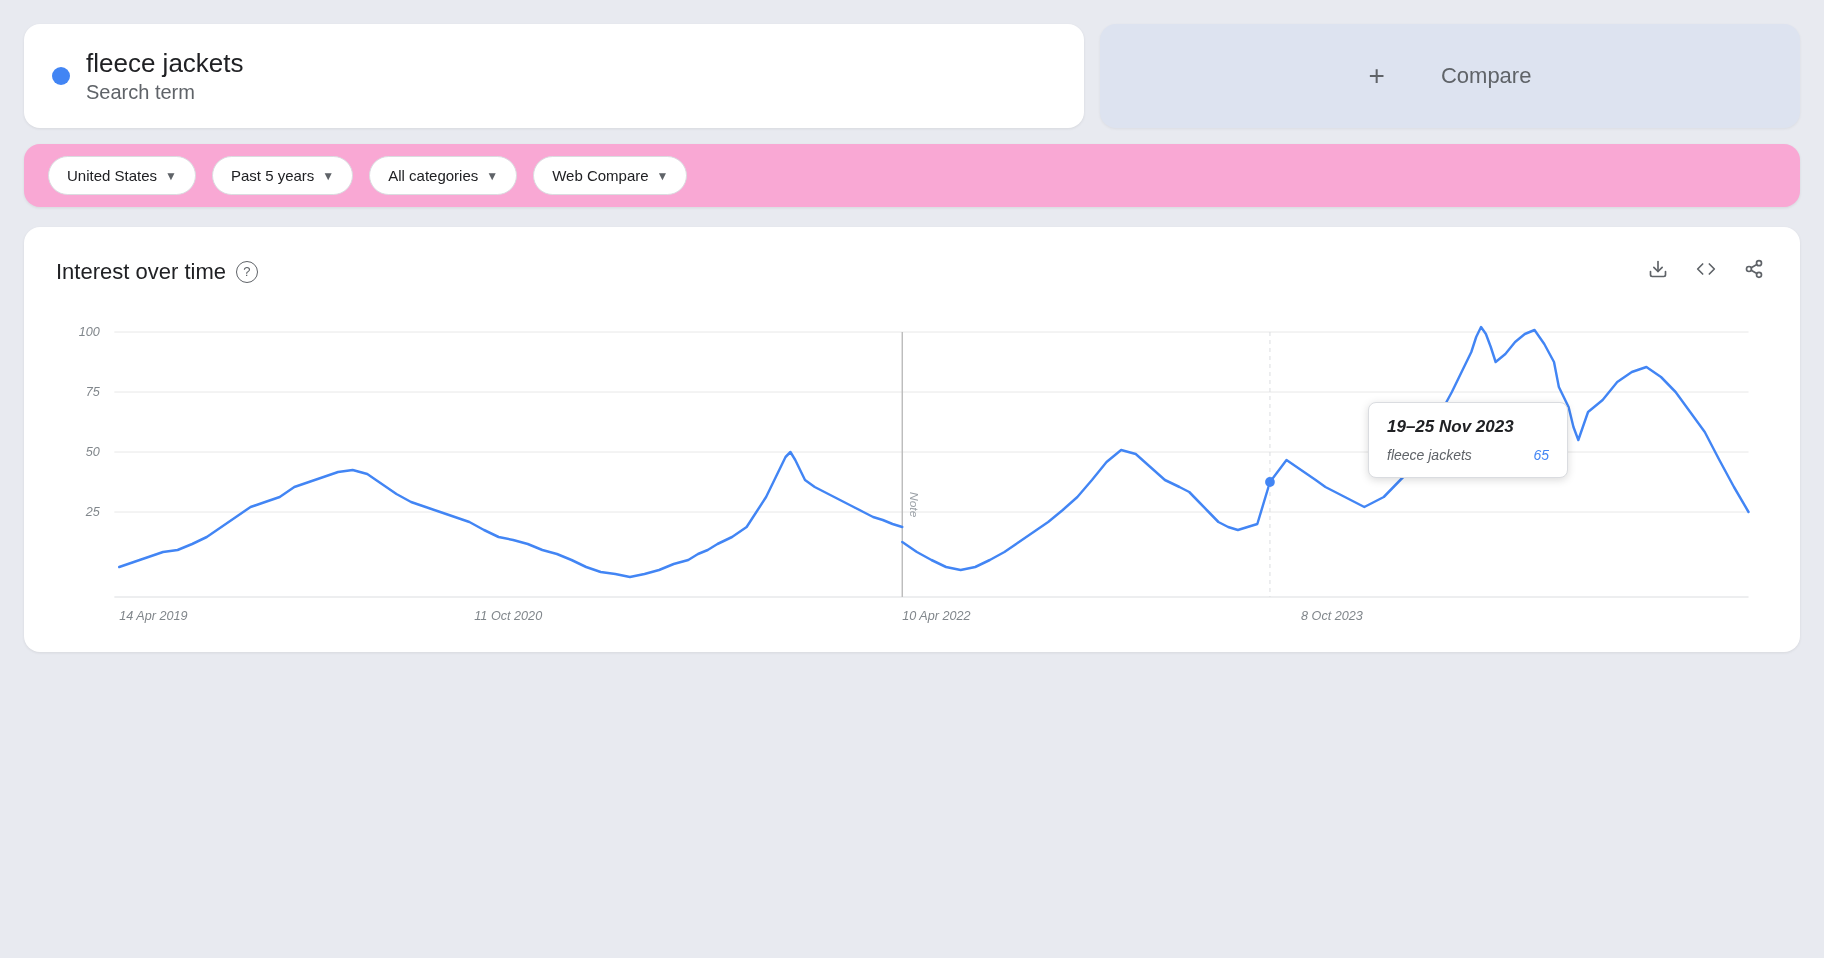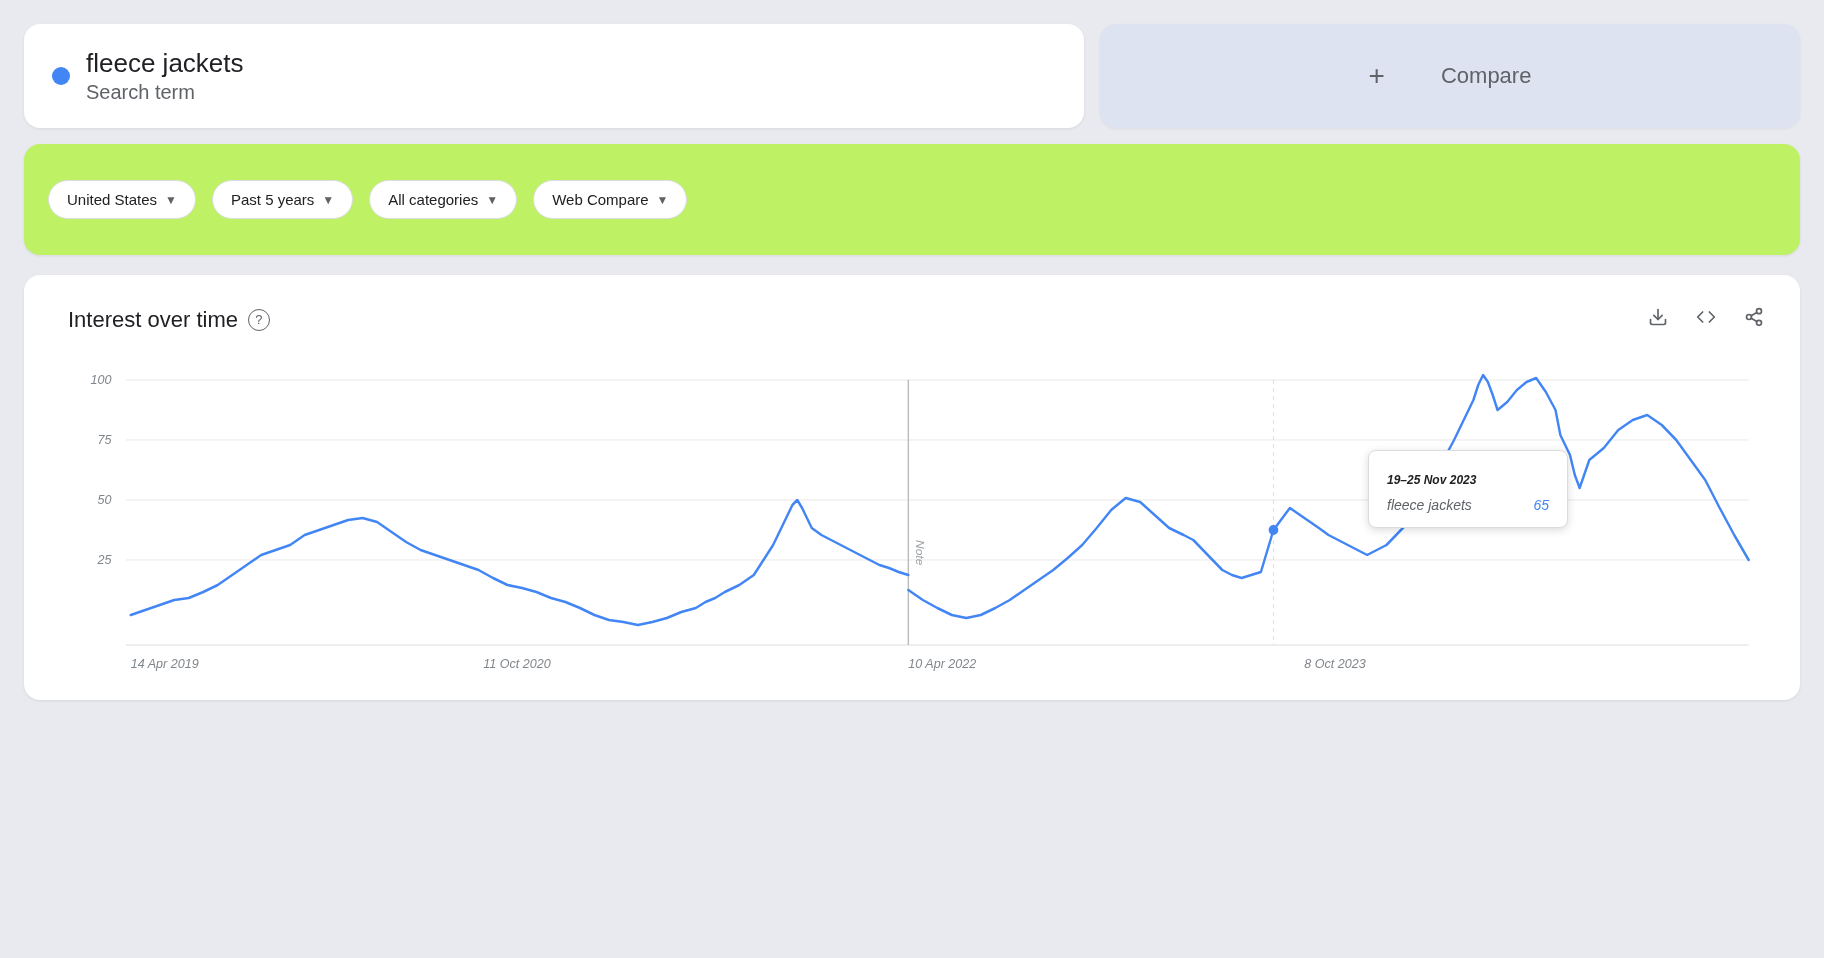"United States" .filters-card { background: #bef264 -> #f9a8d4; padding: 36px 24px -> 12px 24px }
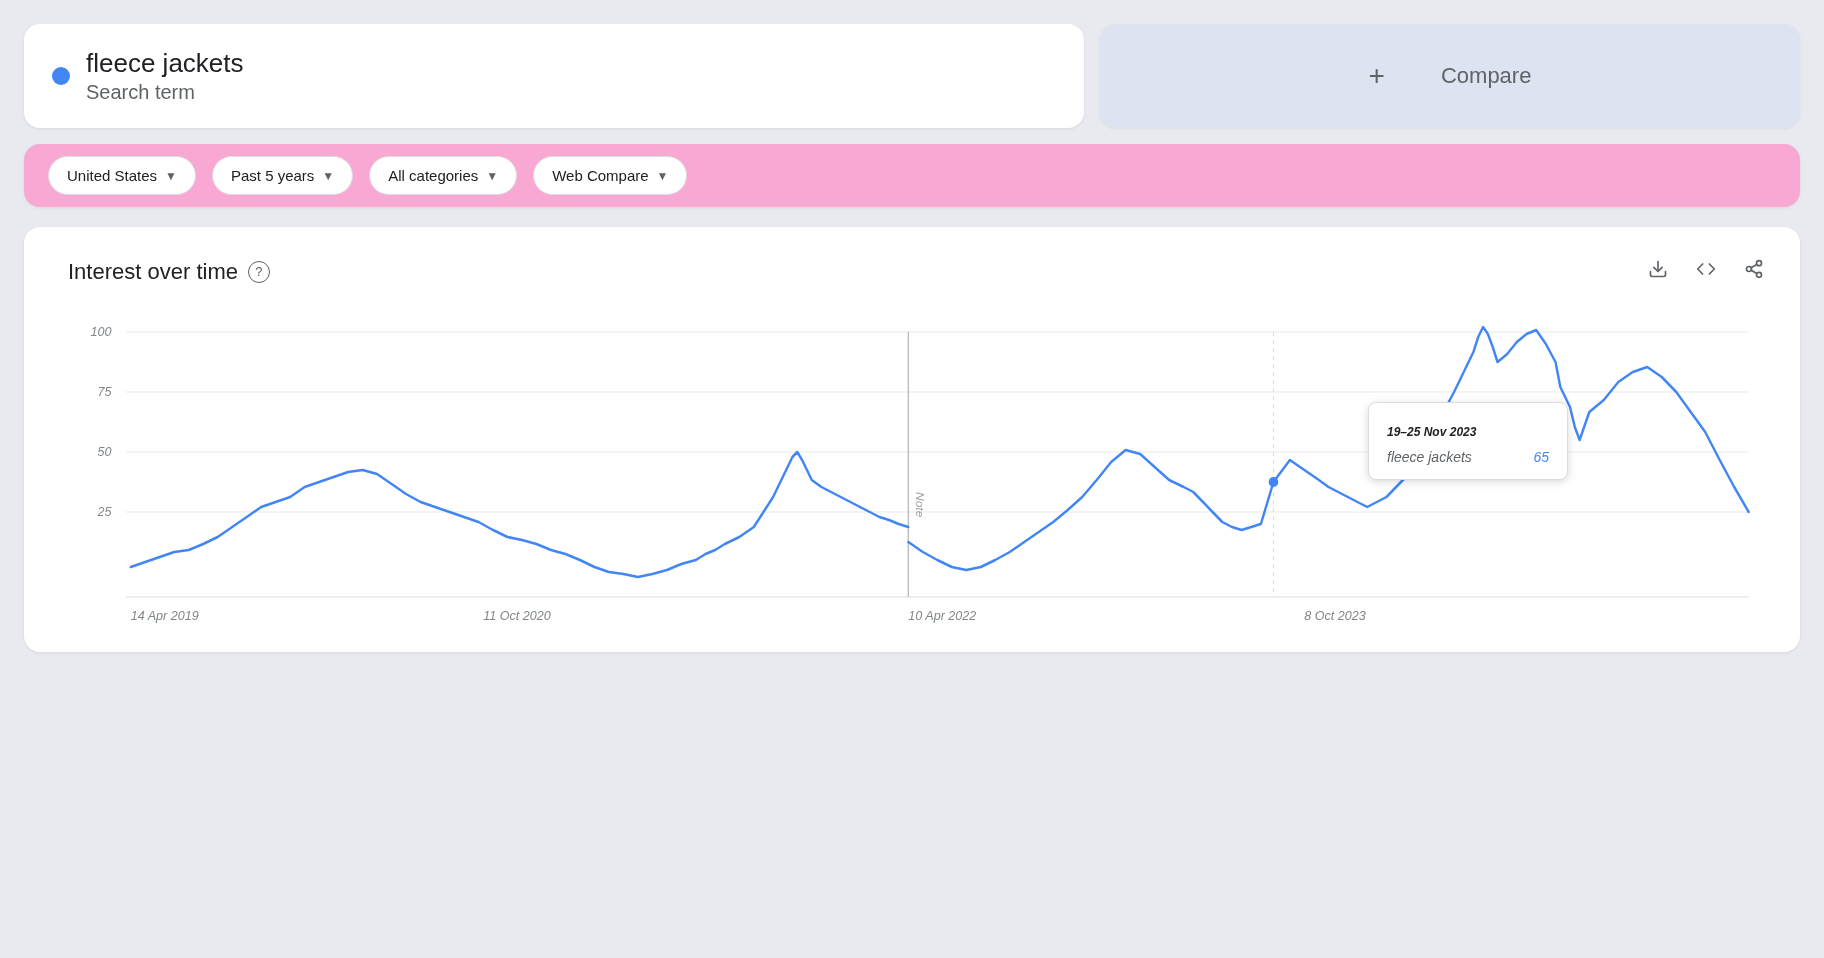"Interest over time" .chart-card { padding: 28px 32px 20px 44px -> 28px 32px 20px 32px }
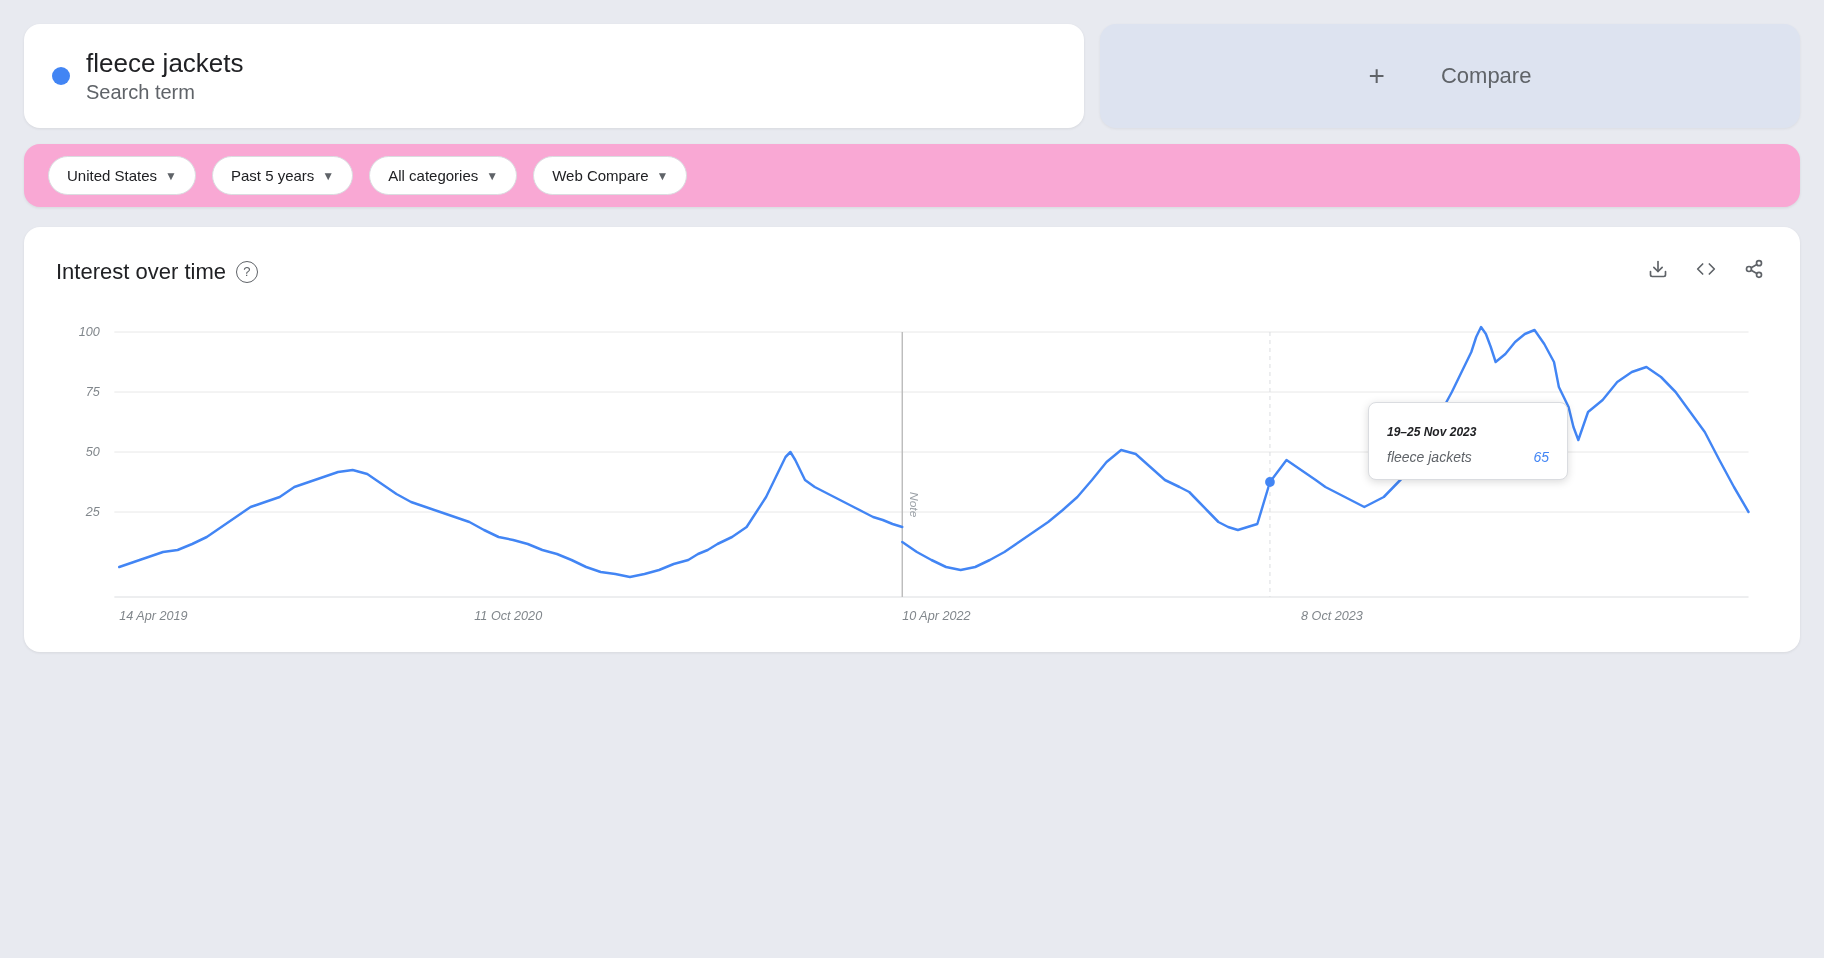"19–25 Nov 2023" .tooltip-date { font-size: 12px -> 17px; margin-top: 8px -> none }
